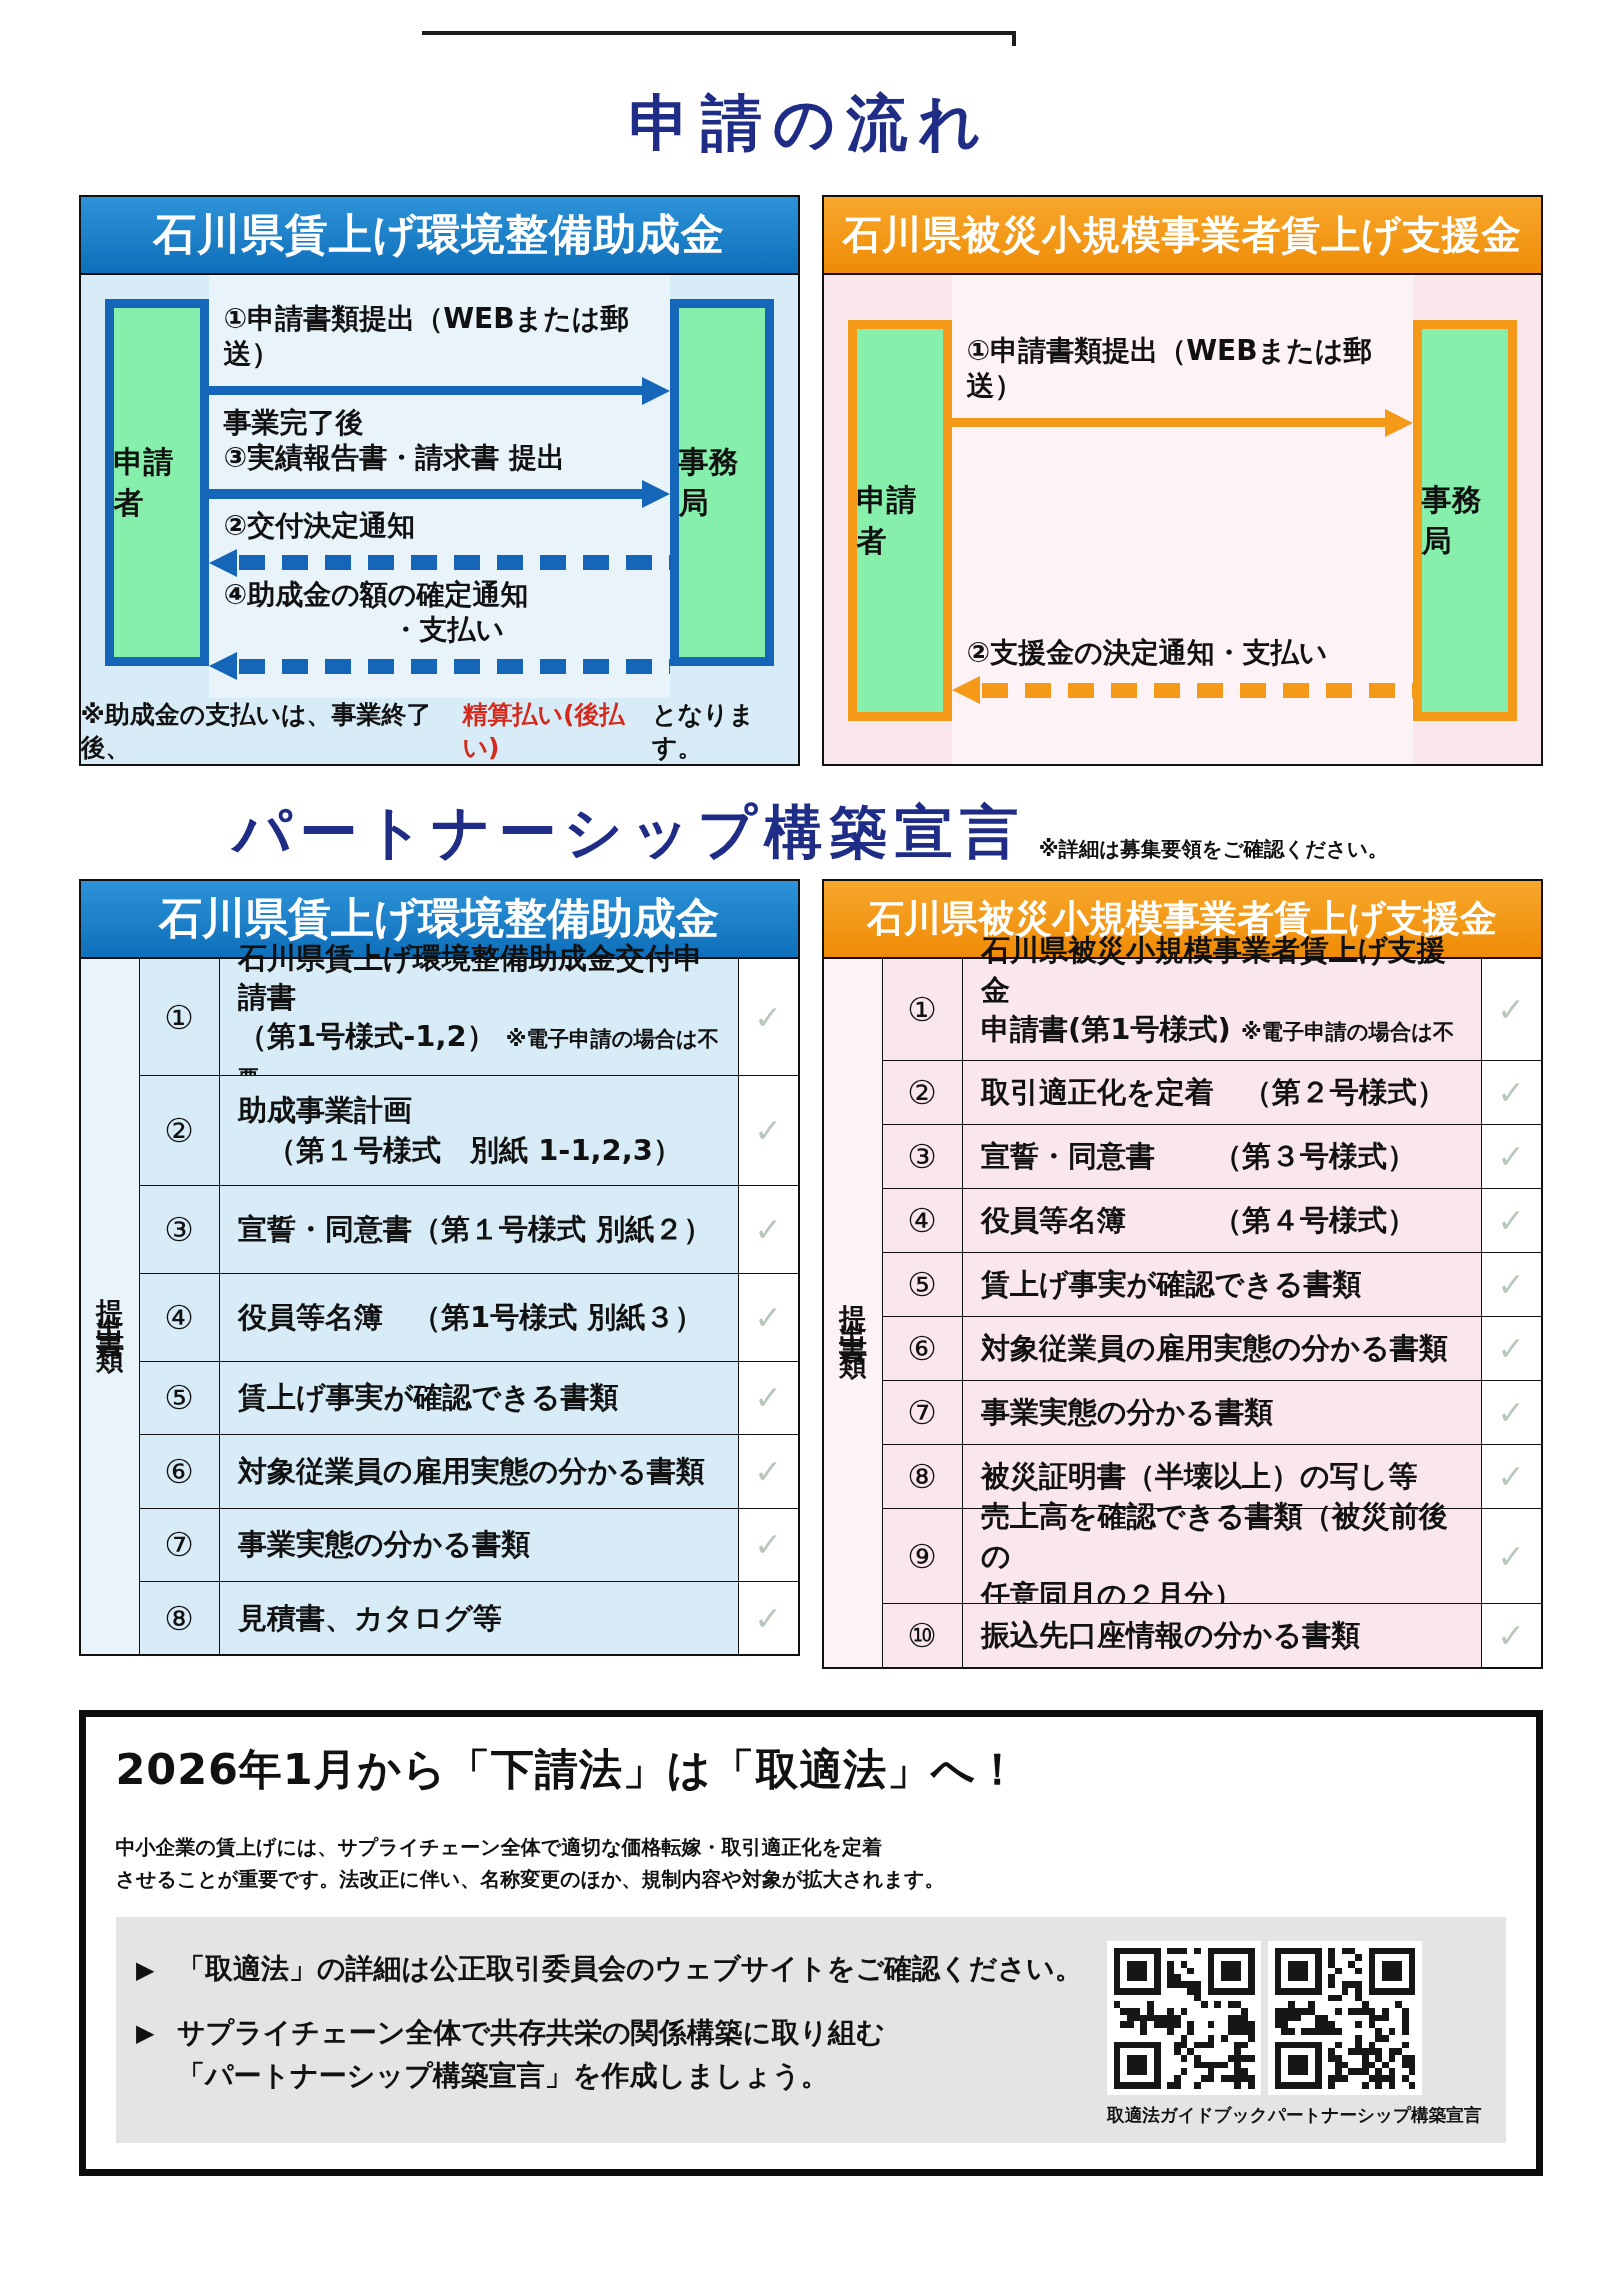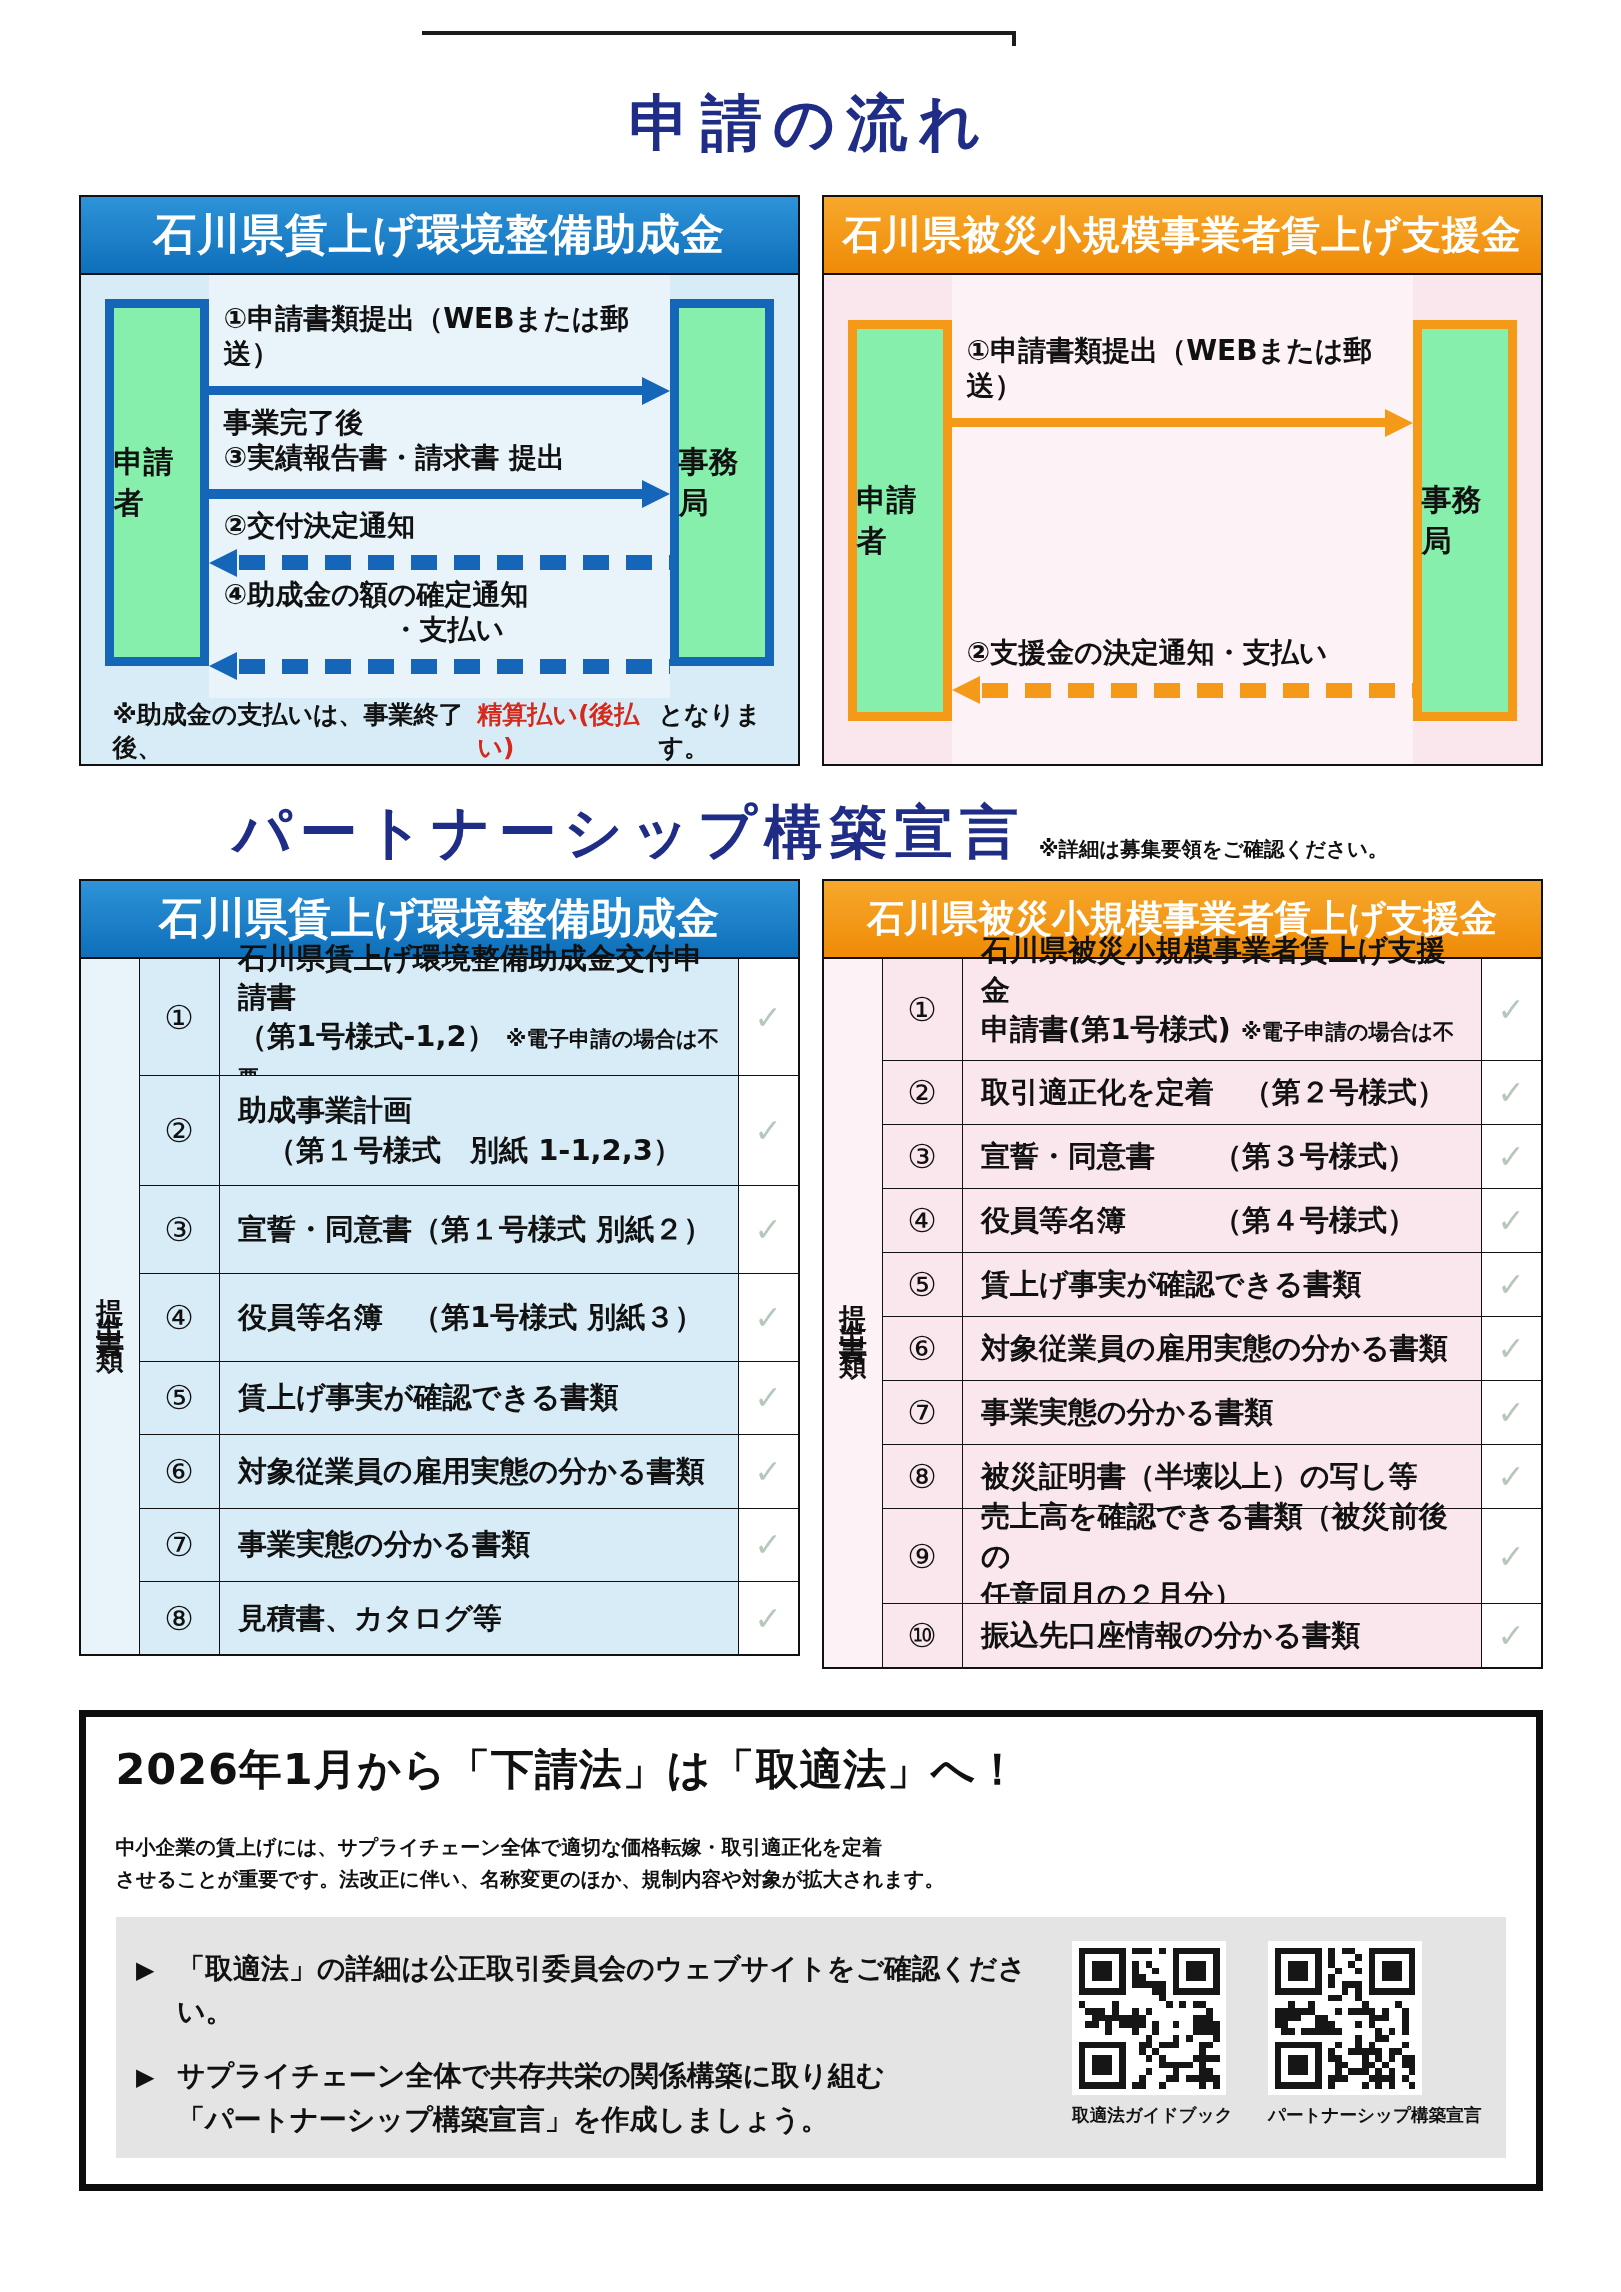"※助成金の支払いは、事業終了後、" .flow-note { padding-left: 32px -> none }
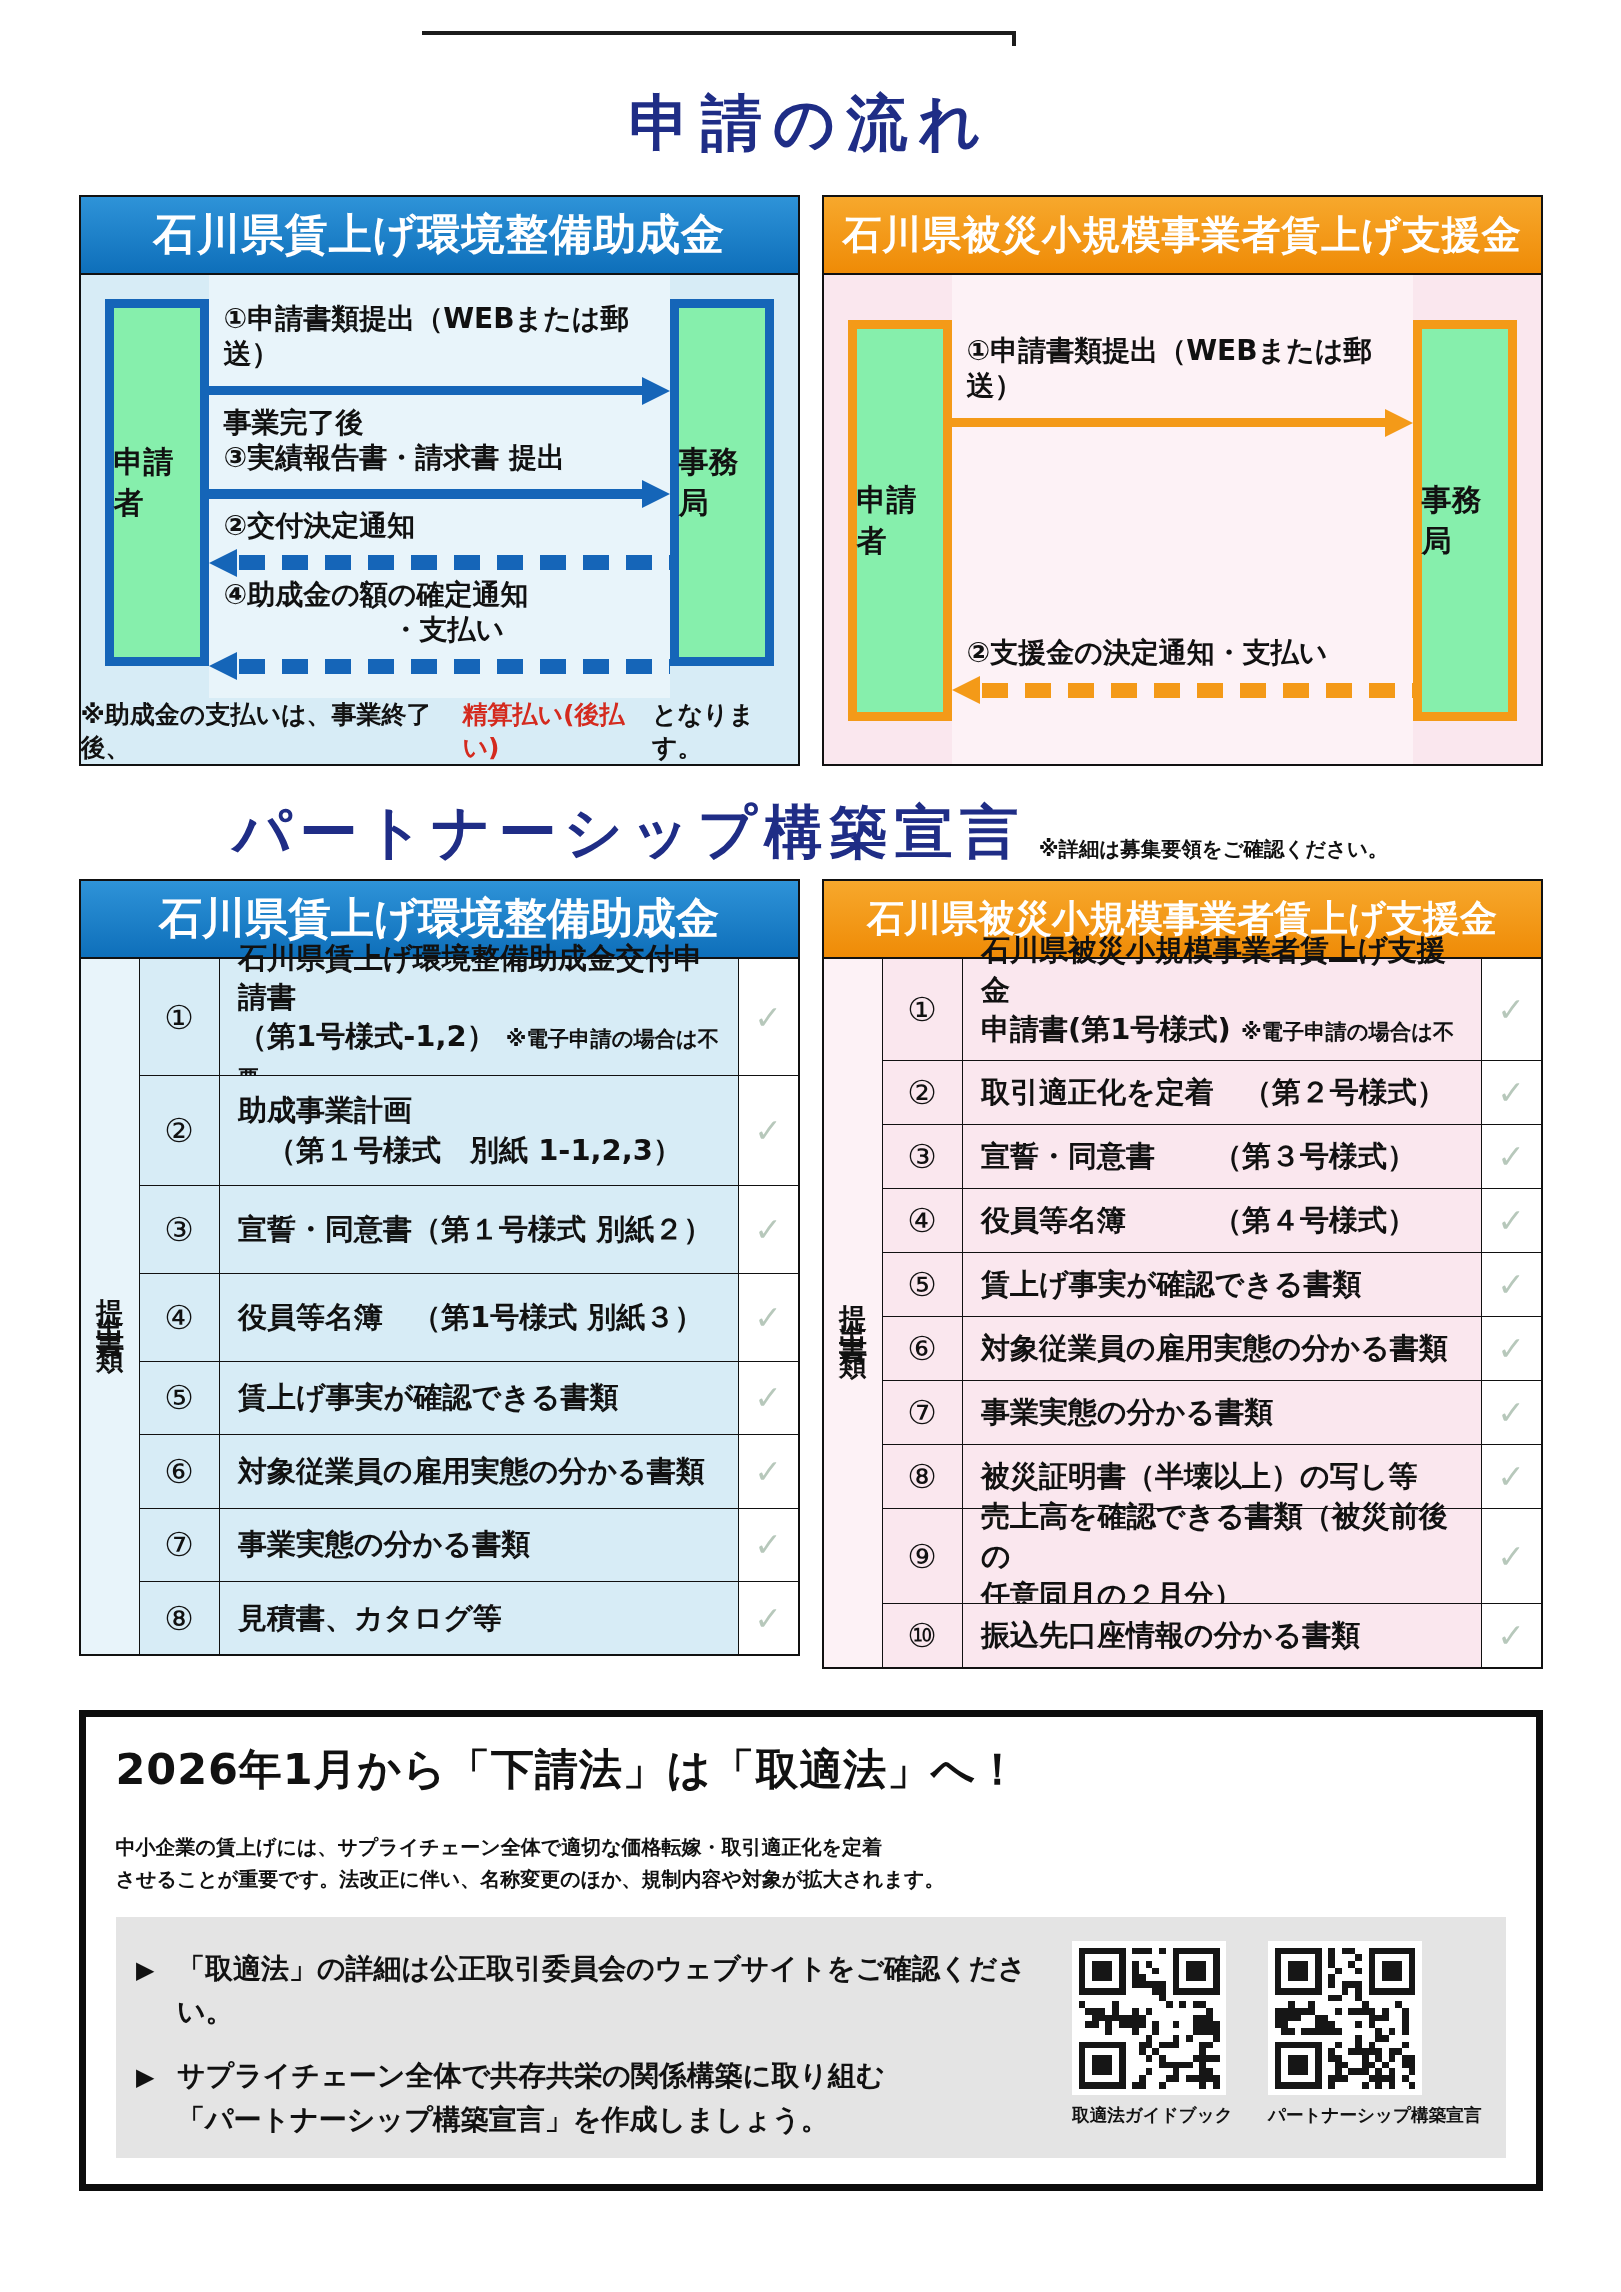"取適法ガイドブック" .qrs { gap: 35px -> none }
